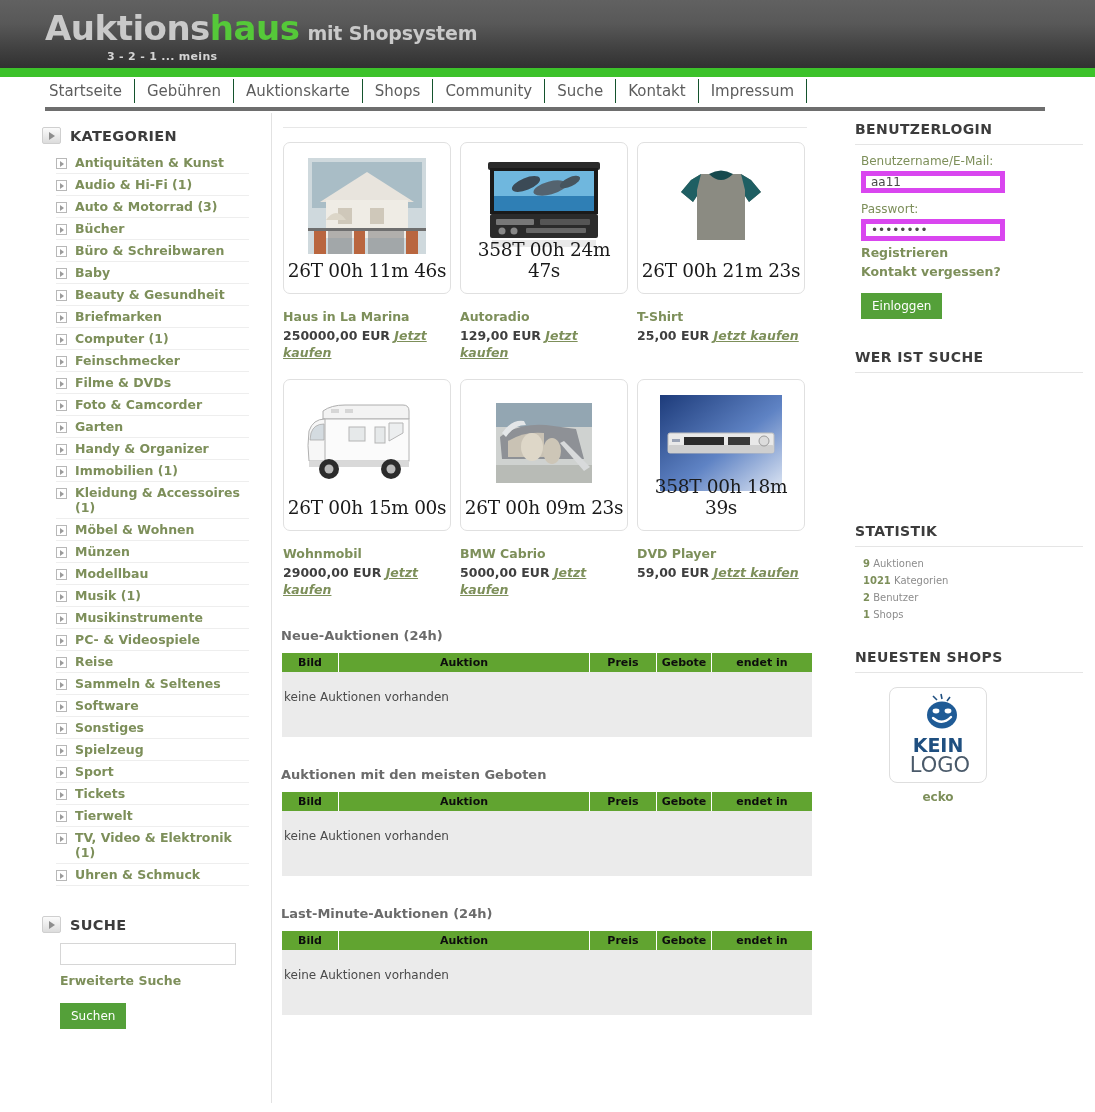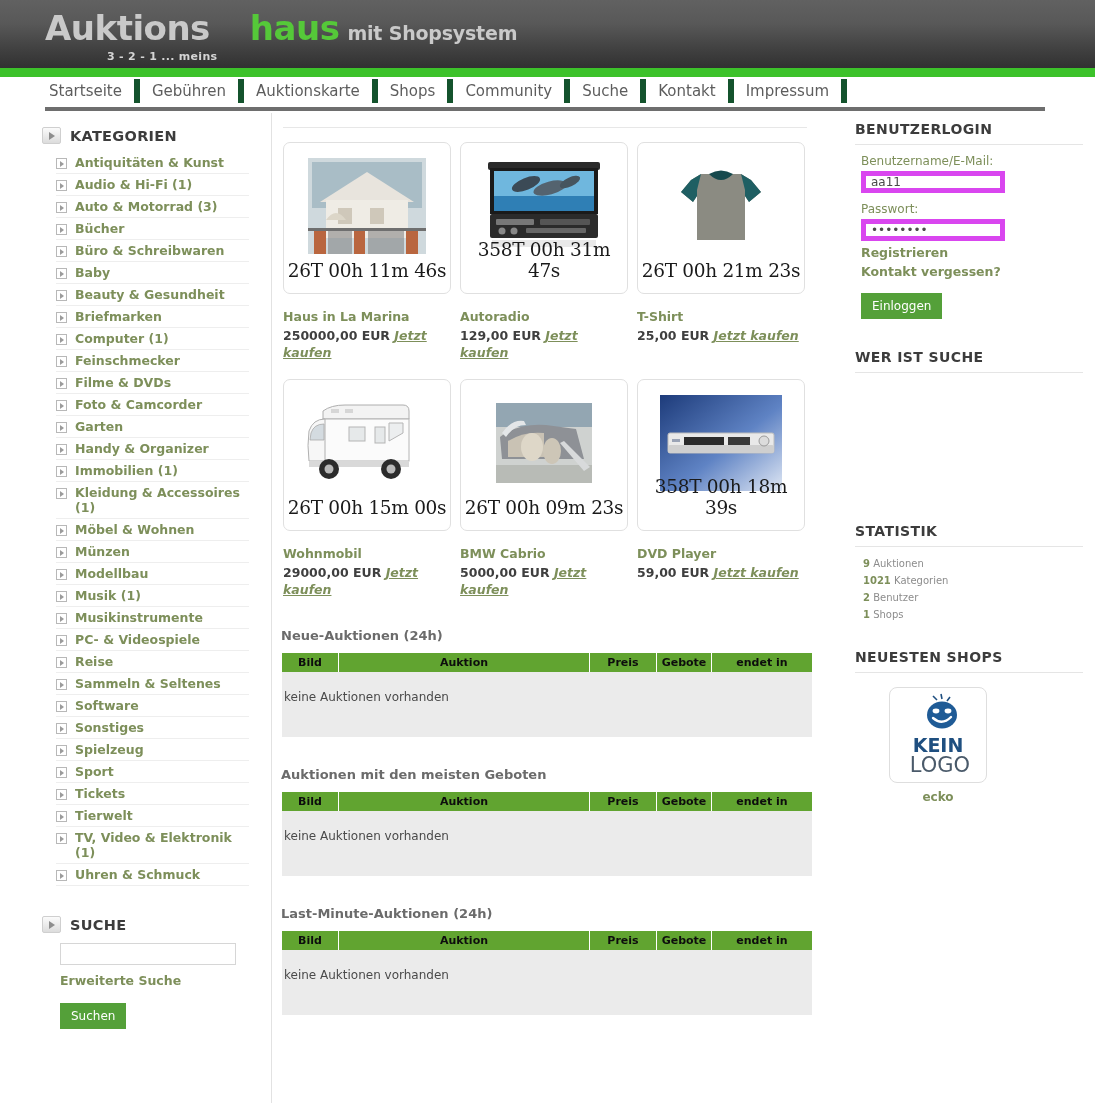"haus" .logo-b { margin-left: 40px -> none }
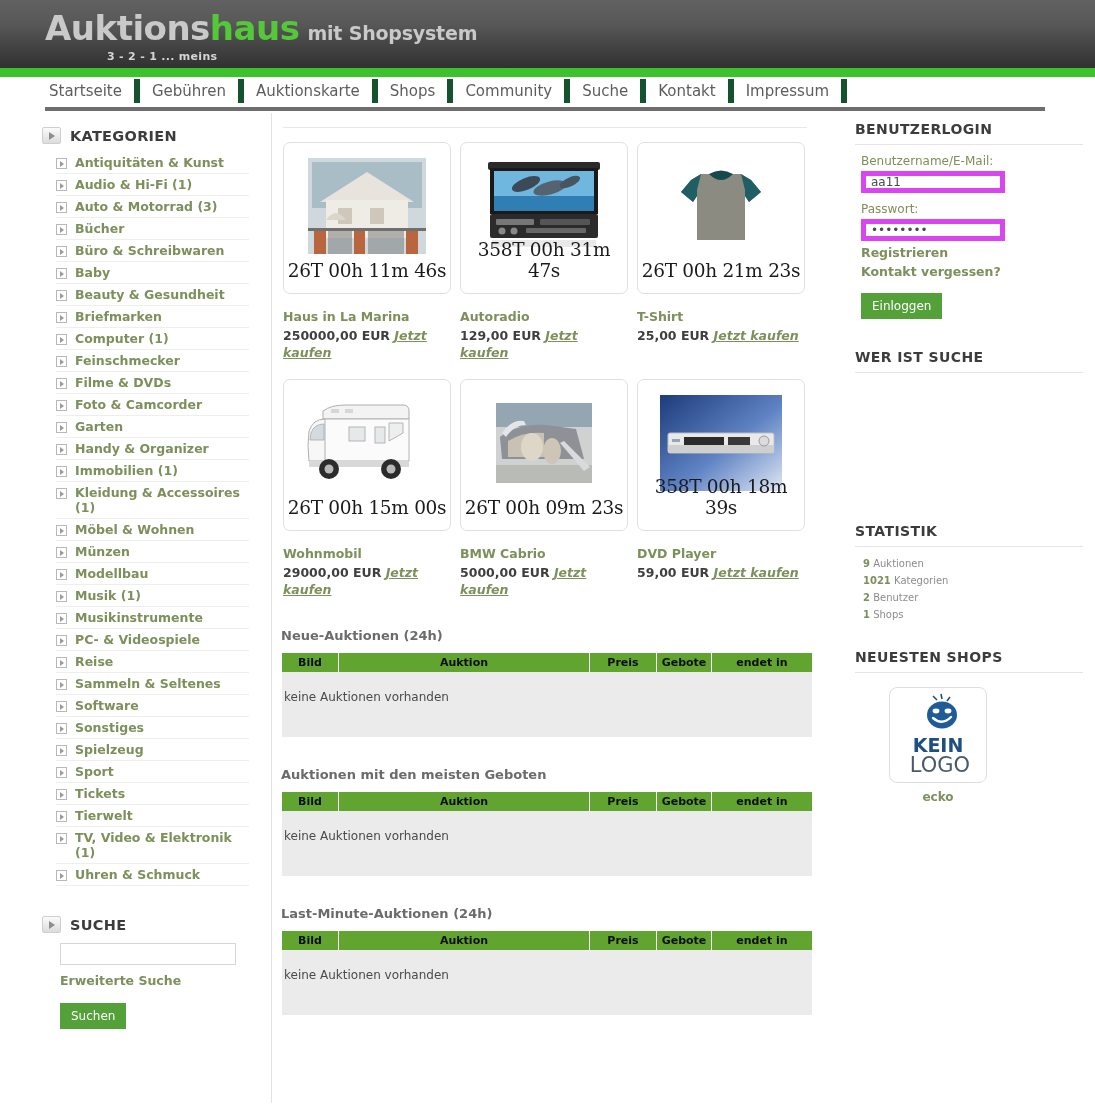"Startseite" .nav a { border-right: 6px solid #14532d -> 1px solid #14532d }
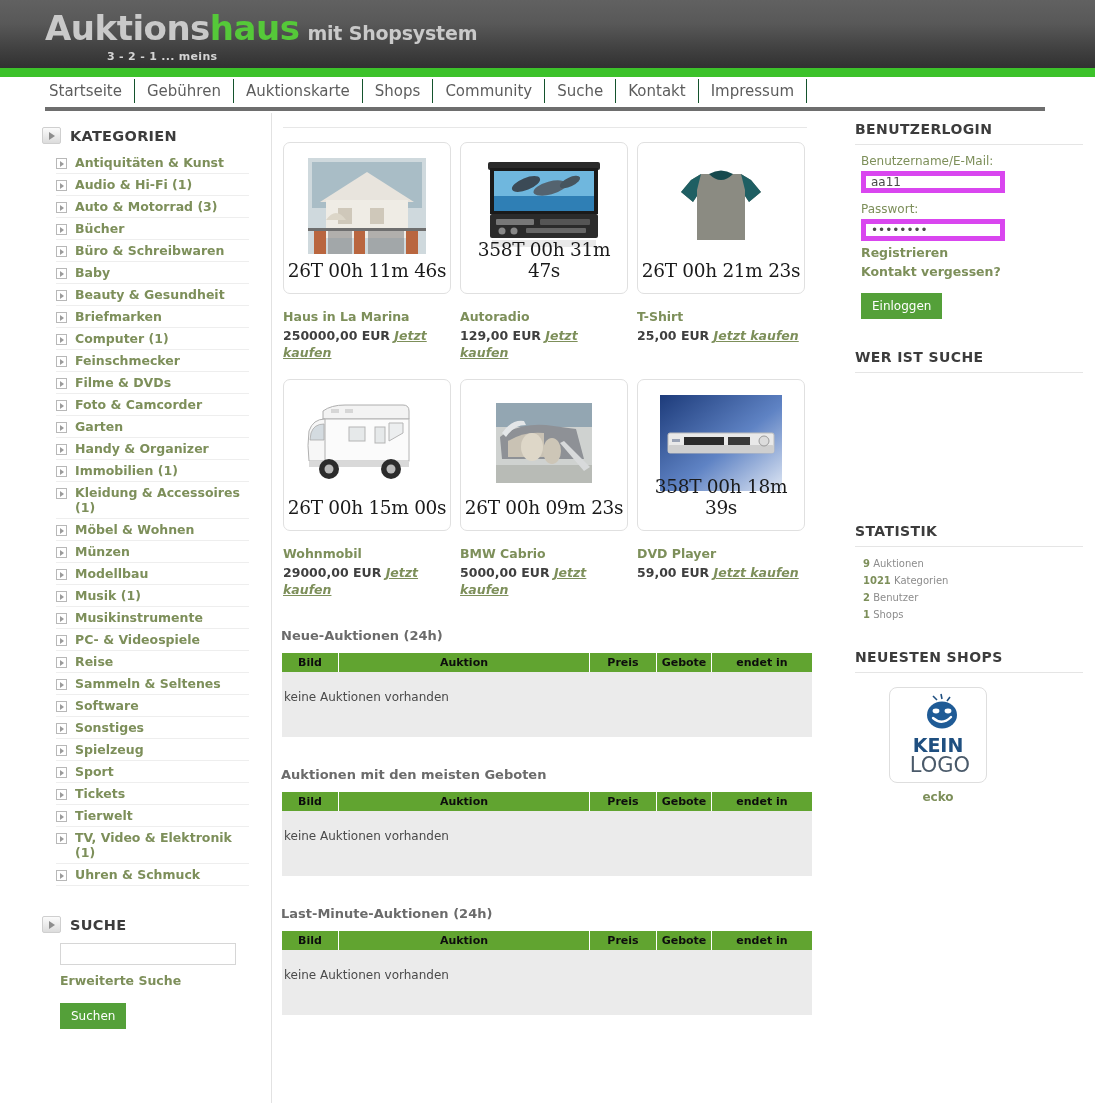"358T 00h 31m 47s" div.prod-time { text: 31m -> 24m }
